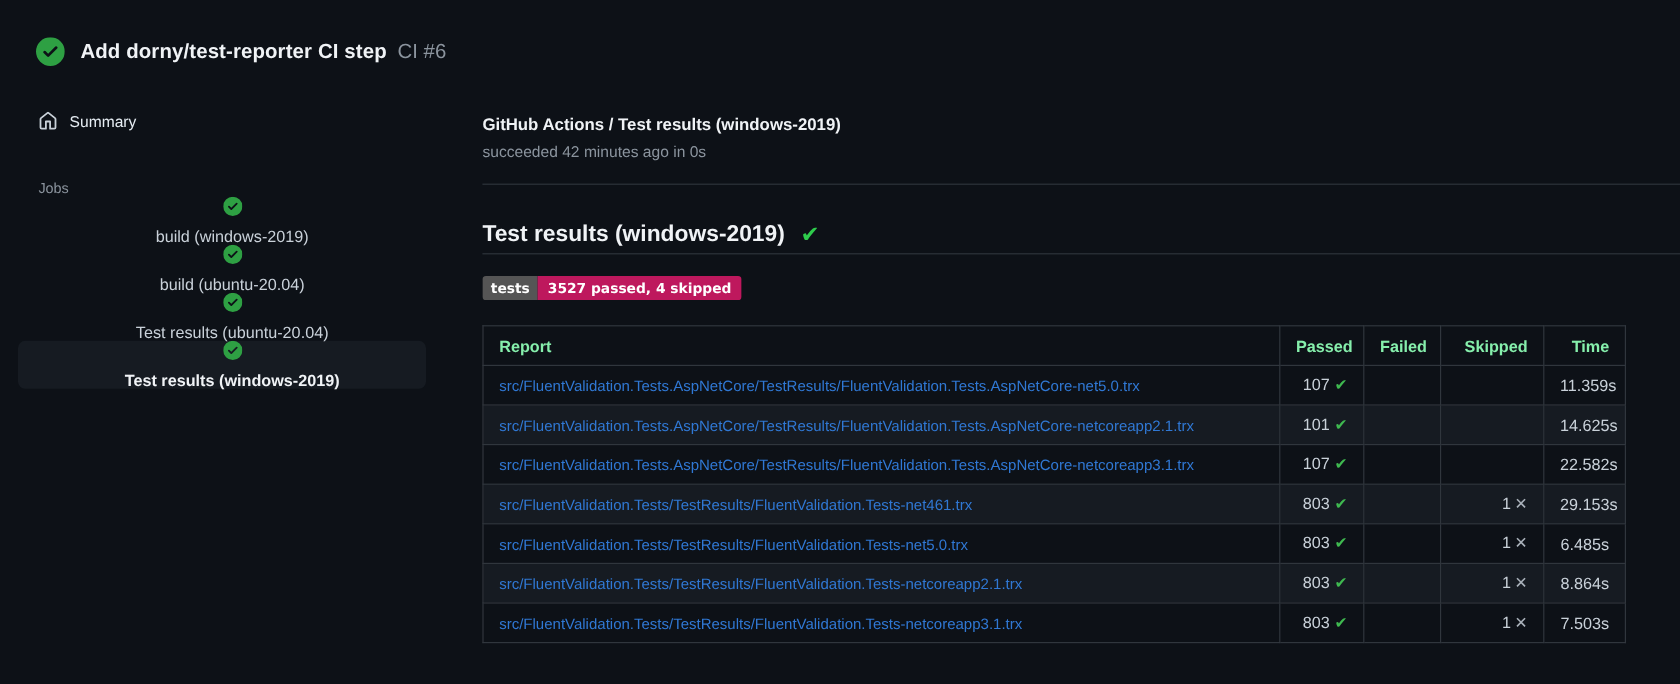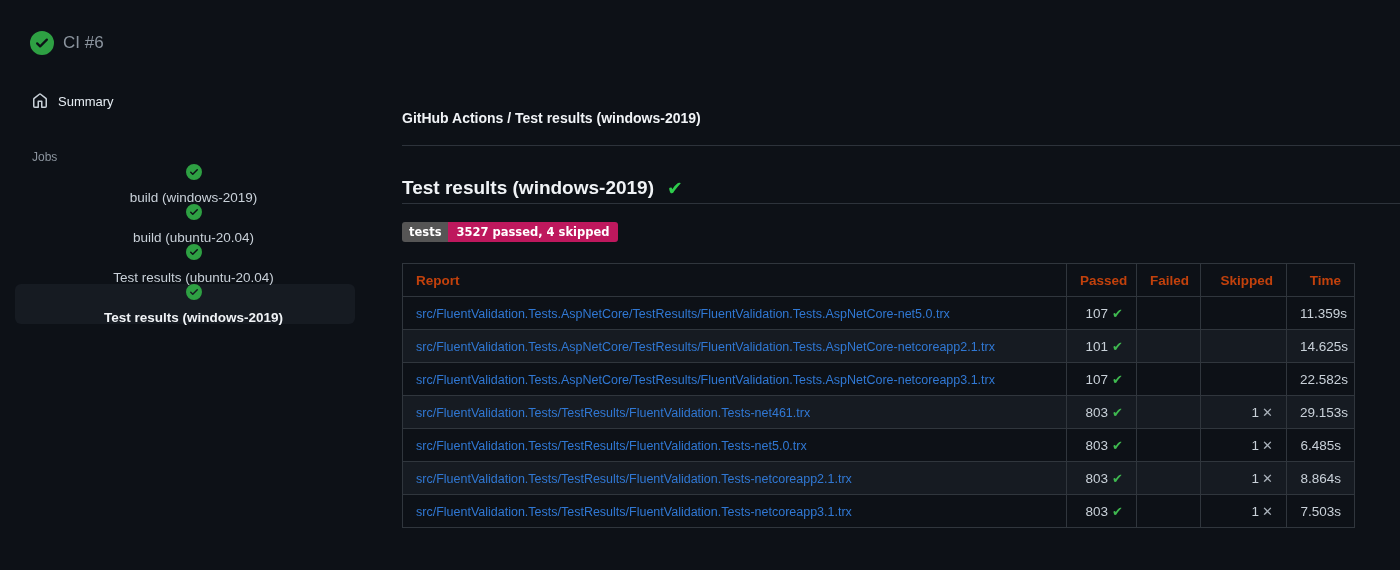"Add dorny/test-reporter CI step" span.run-title { html: none -> <span>Add dorny/test-reporter CI step</span> }
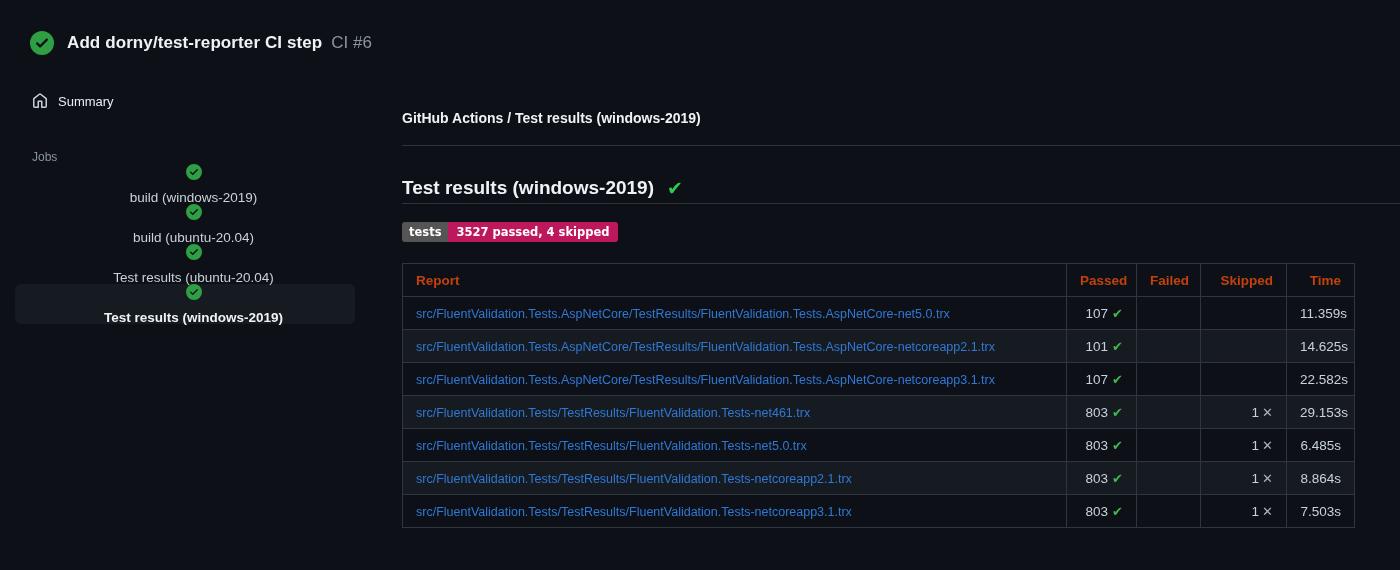"GitHub Actions / Test results" .check-title { margin-top: 15px -> none }
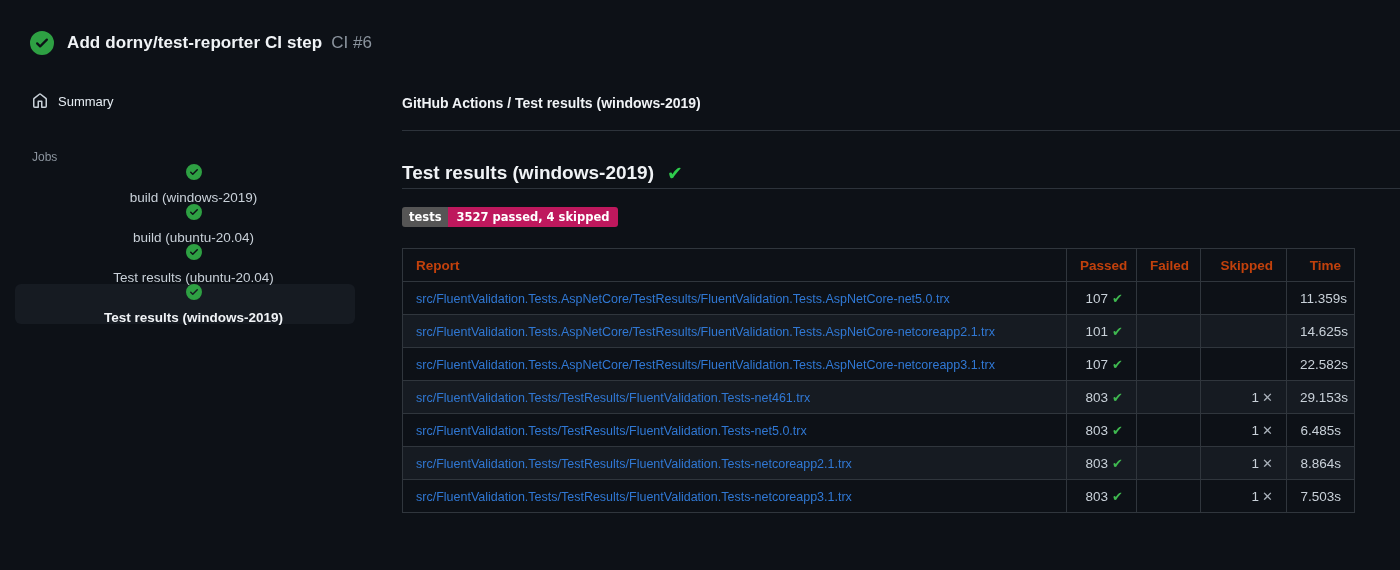"succeeded 42 minutes ago in" div.check-status { html: none -> <div>succeeded 42 minutes ago in 0s</div> }
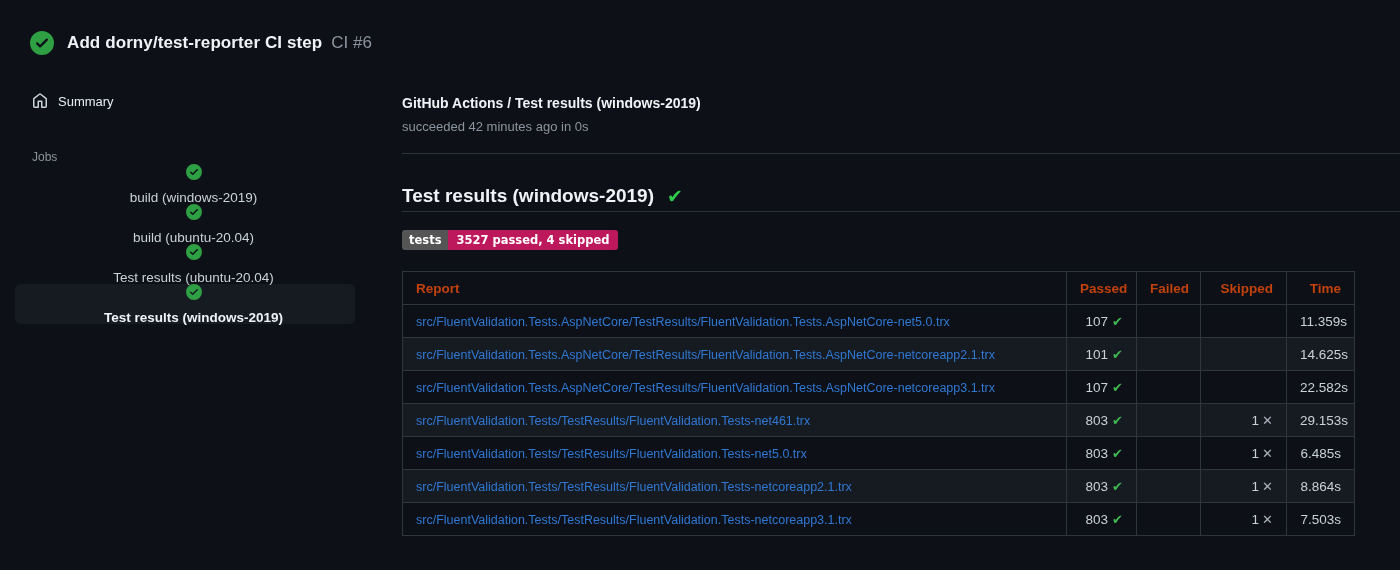"Report" .results-table th { color: #c2410c -> #86efac }
